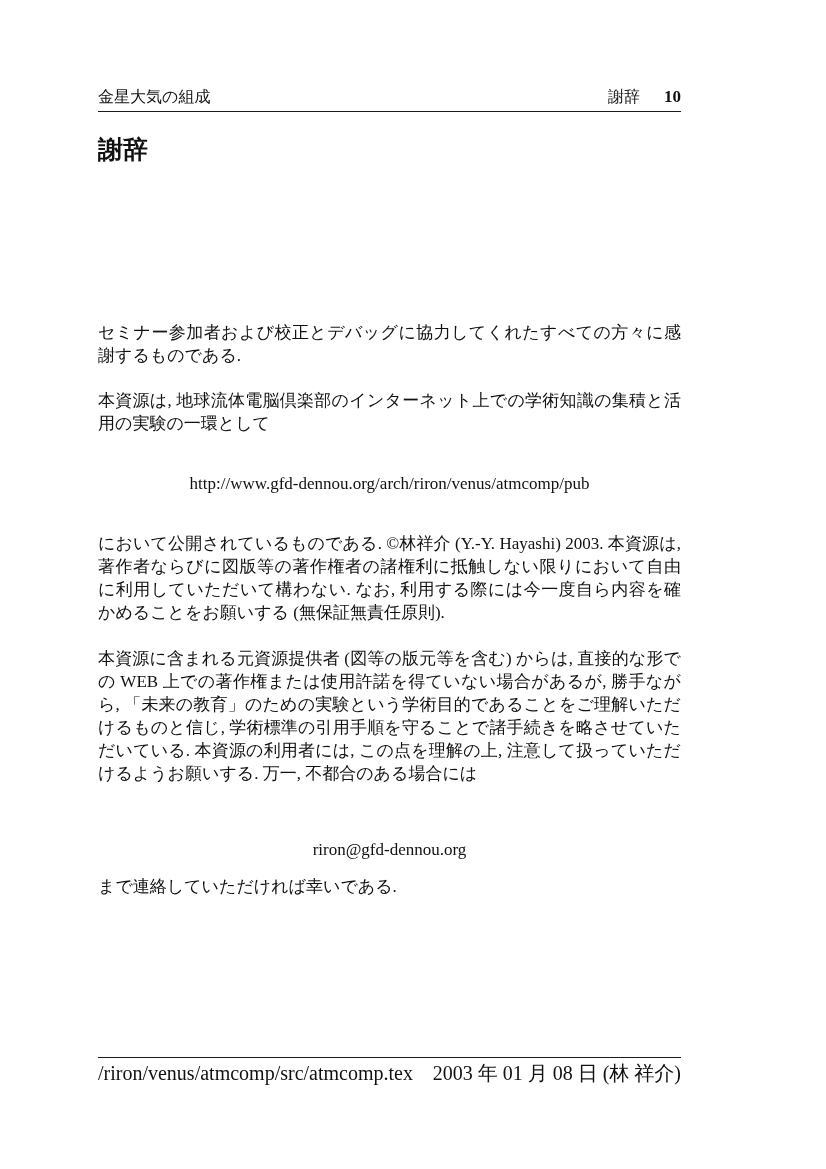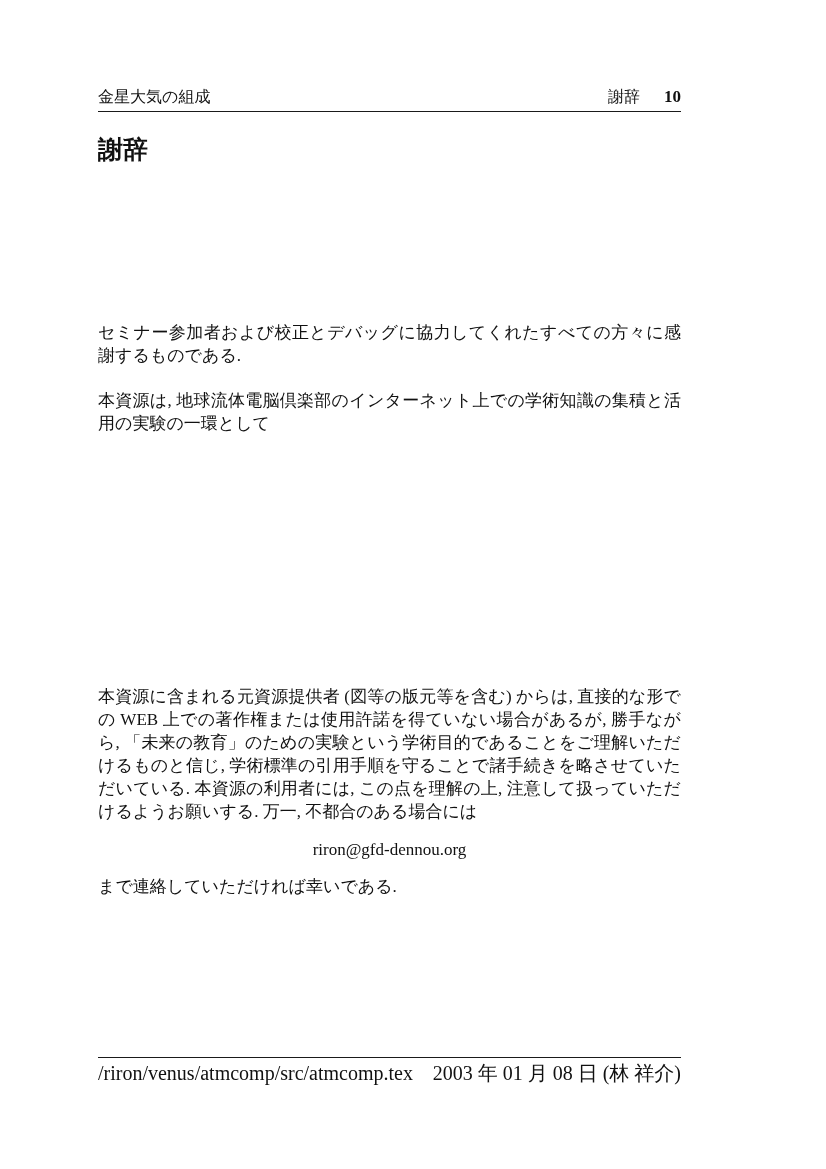"http://www.gfd-dennou.org/arch/riron/ven" p.centered-line { html: none -> <p>http://www.gfd-dennou.org/arch/riron/venus/atmcomp/pub</p> }
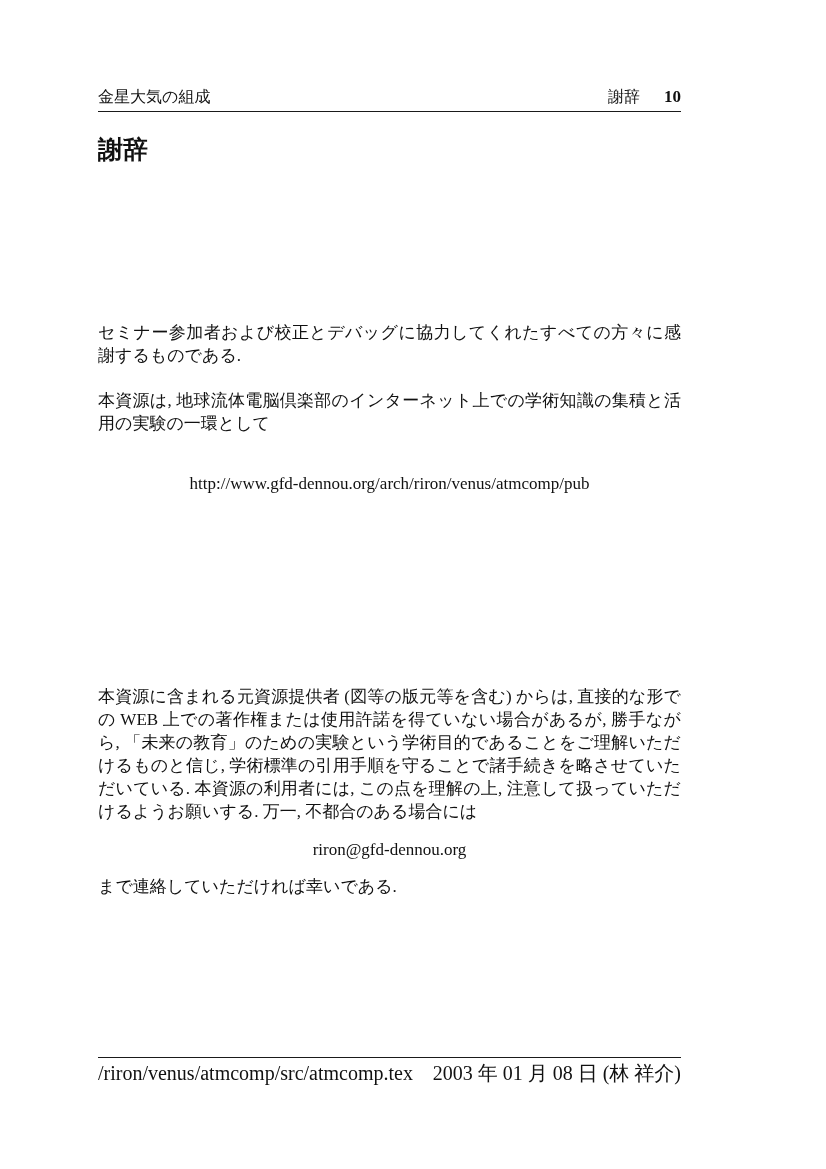"において公開されているものである. ©林祥介 (Y.-Y. Hayashi)" p.para { html: none -> <p>において公開されているものである. ©林祥介 (Y.-Y. Hayashi) 2003. 本資源は, 著作者ならびに図版等の著作権者の諸権利に抵触しない限りにおいて自由に利用していただいて構わない. なお, 利用する際には今一度自ら内容を確かめることをお願いする (無保証無責任原則).</p> }
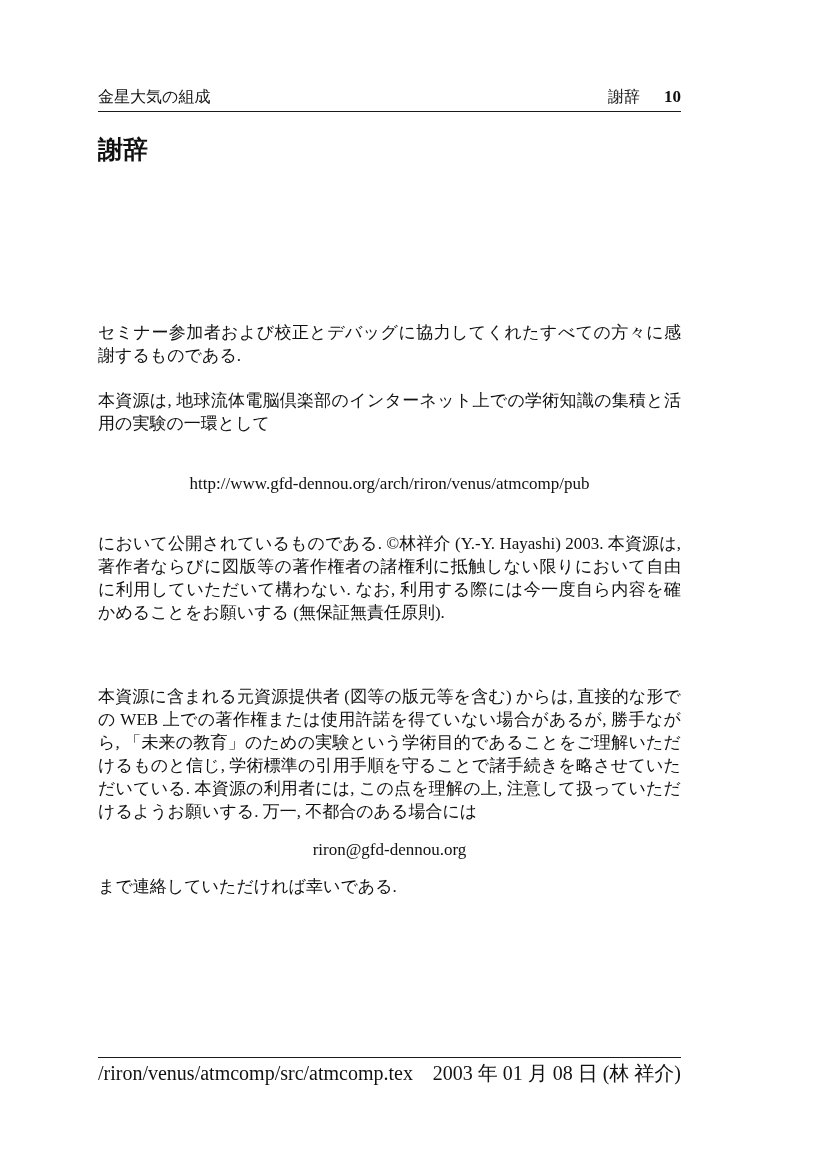"本資源に含まれる元資源提供者 (図等の版元等を含む) からは, 直接的な形での" .p5 { top: 685px -> 647px }
